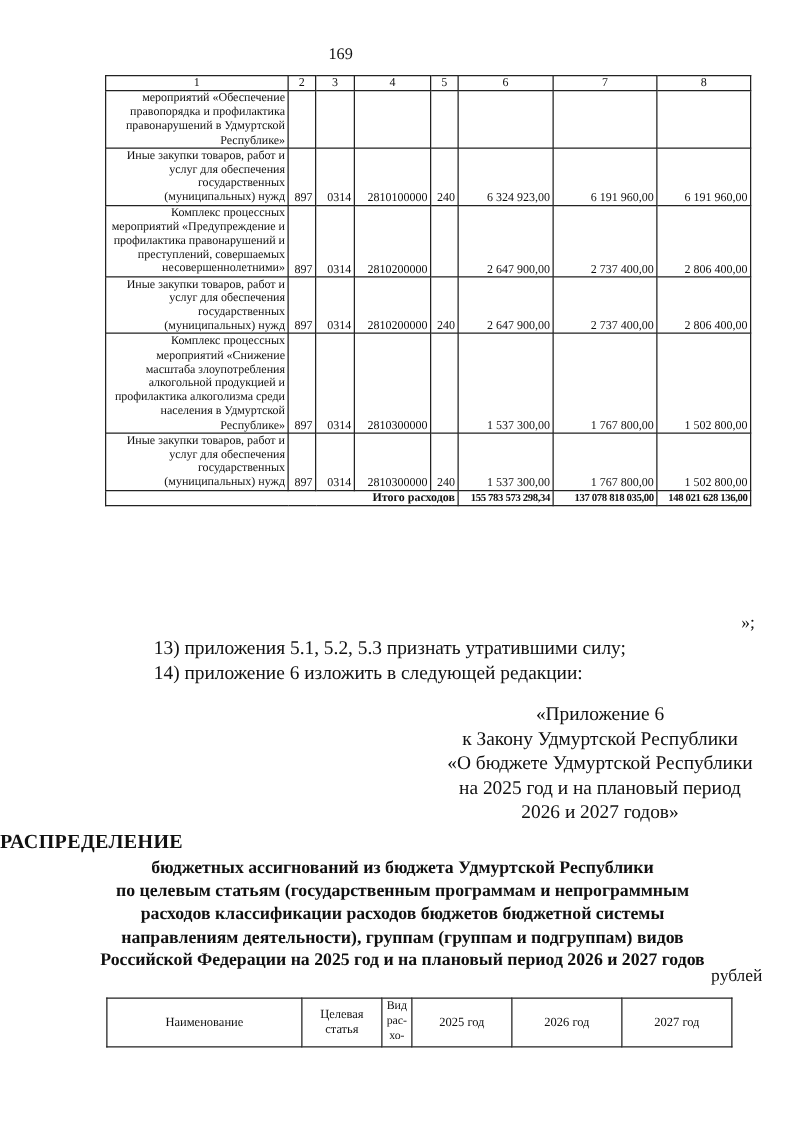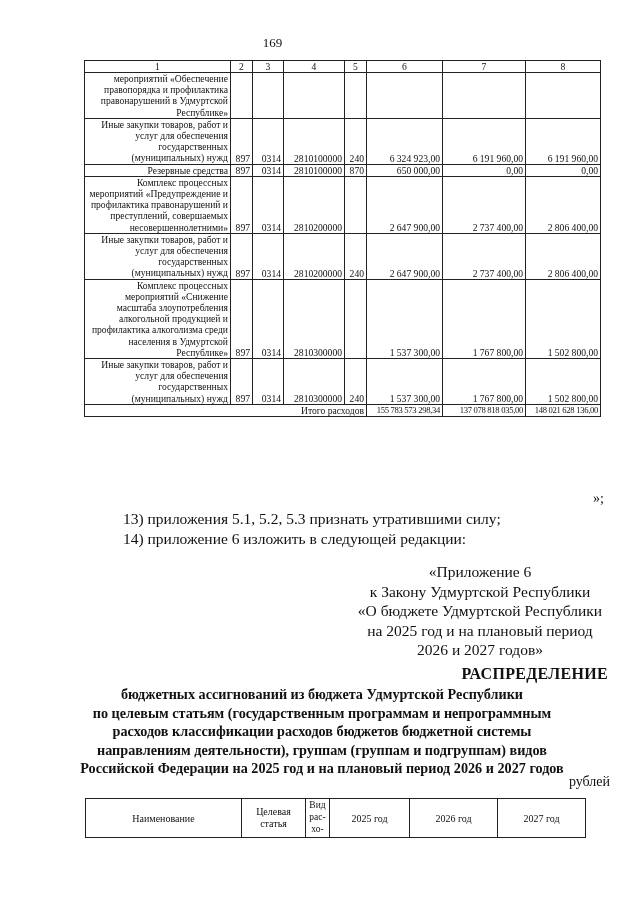"Резервные средства" tr { html: <tr> <td>Резервные средства</td> <td>897</td> <td>0314</td> <td>2810100000</td> <td>870</td> <td>650 000,00</td> <td>0,00</td> <td>0,00</td> </tr> -> none }
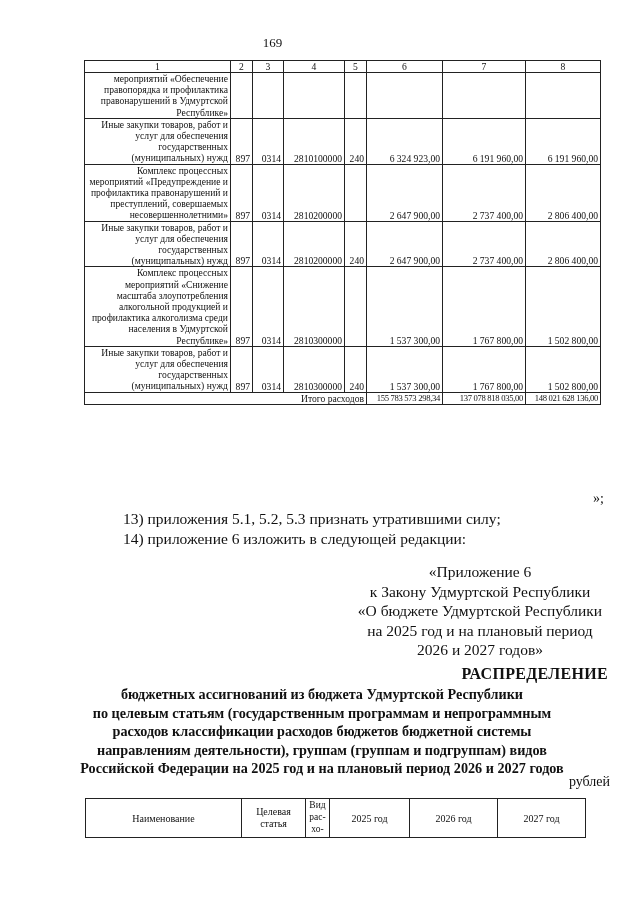"Итого расходов" table.t1 tr.total td { font-weight: normal -> bold }
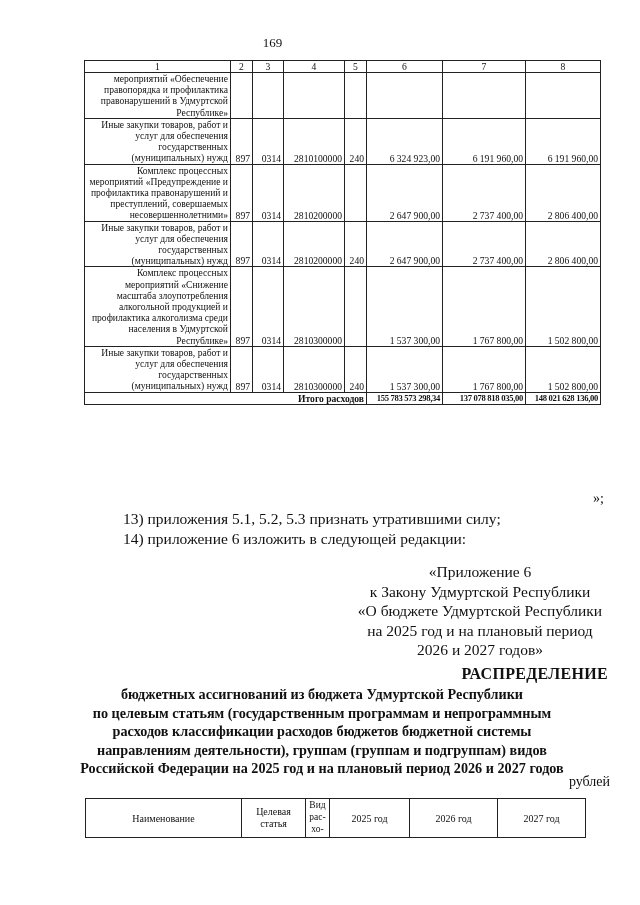"РАСПРЕДЕЛЕНИЕ" .title { text-align: right -> left }
